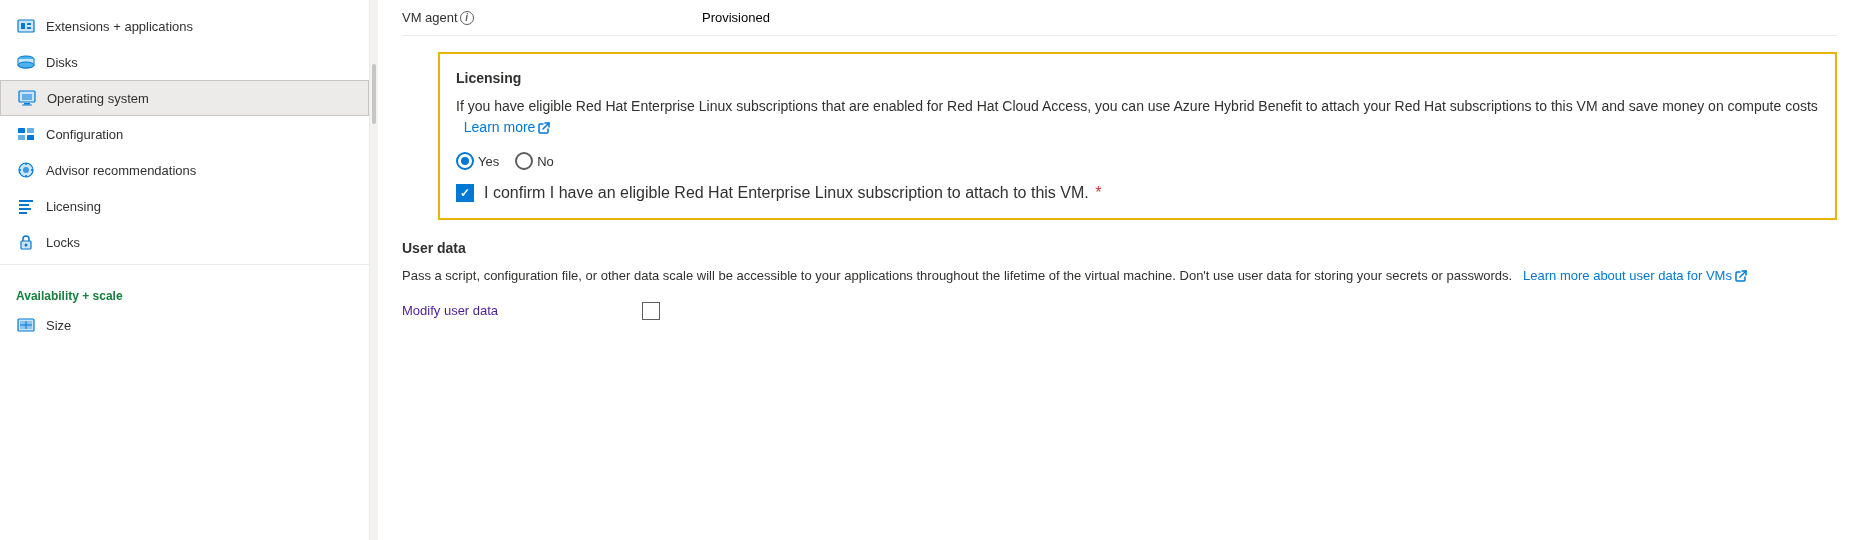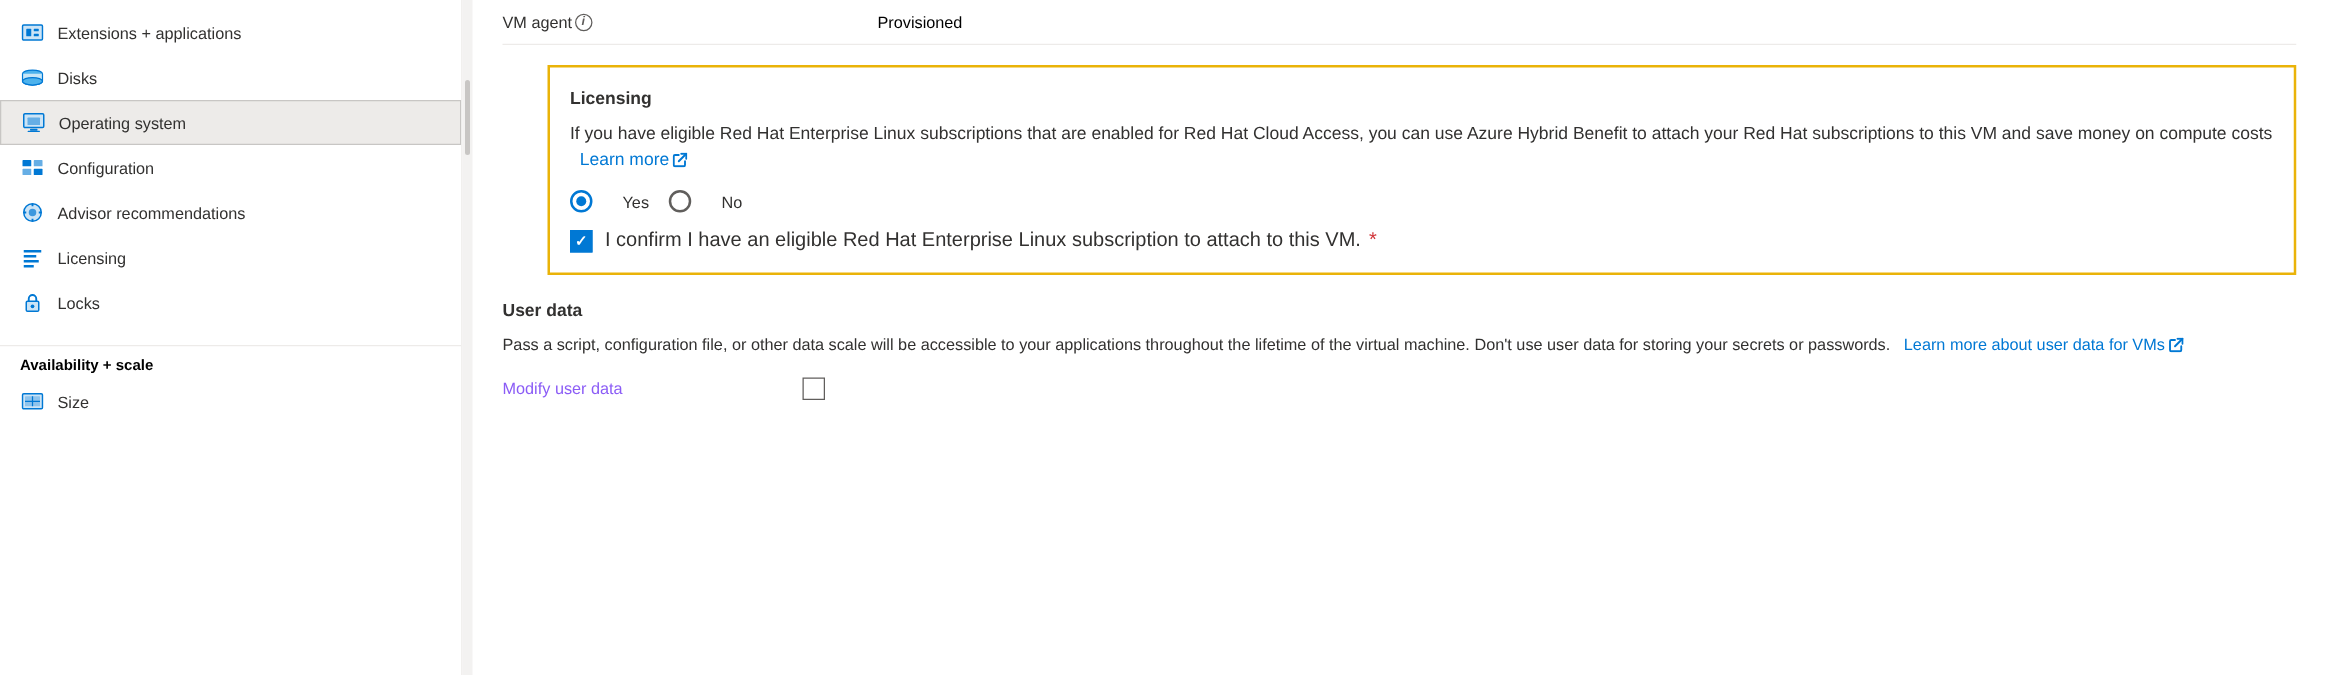"Yes" .radio-option { gap: 24px -> 4px }
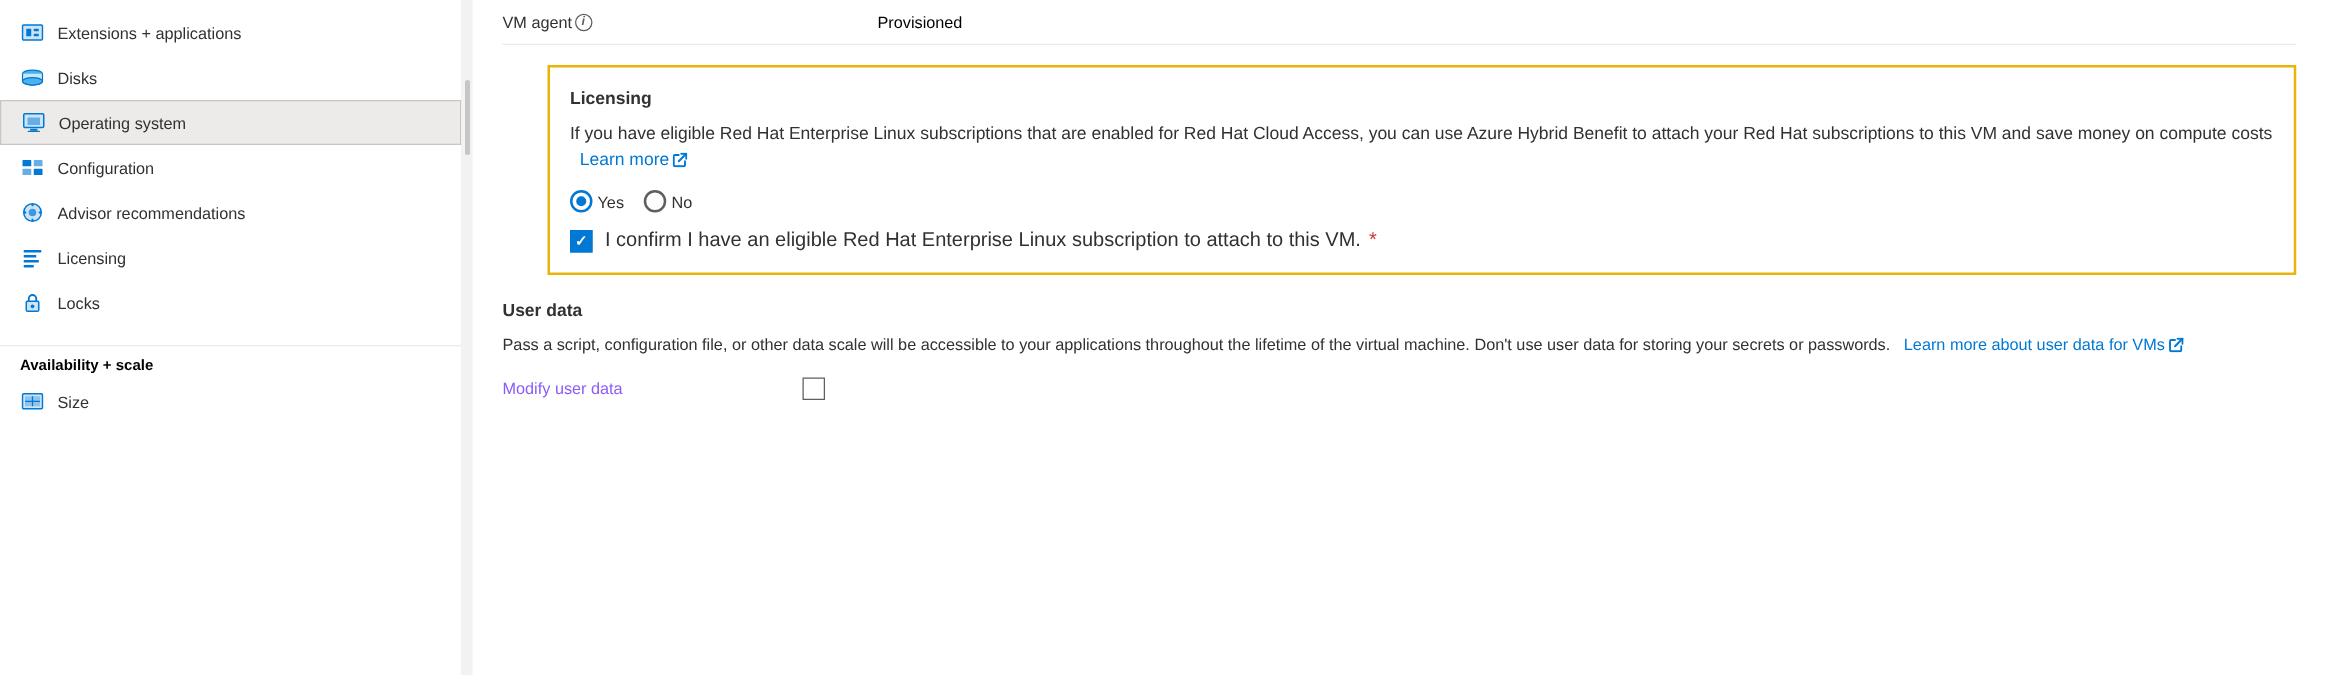"Availability + scale" .sidebar-section-header { color: #000000 -> #15803d; margin-top: 16px -> 4px; padding: 8px 16px 4px 16px -> 24px 16px 4px 16px }
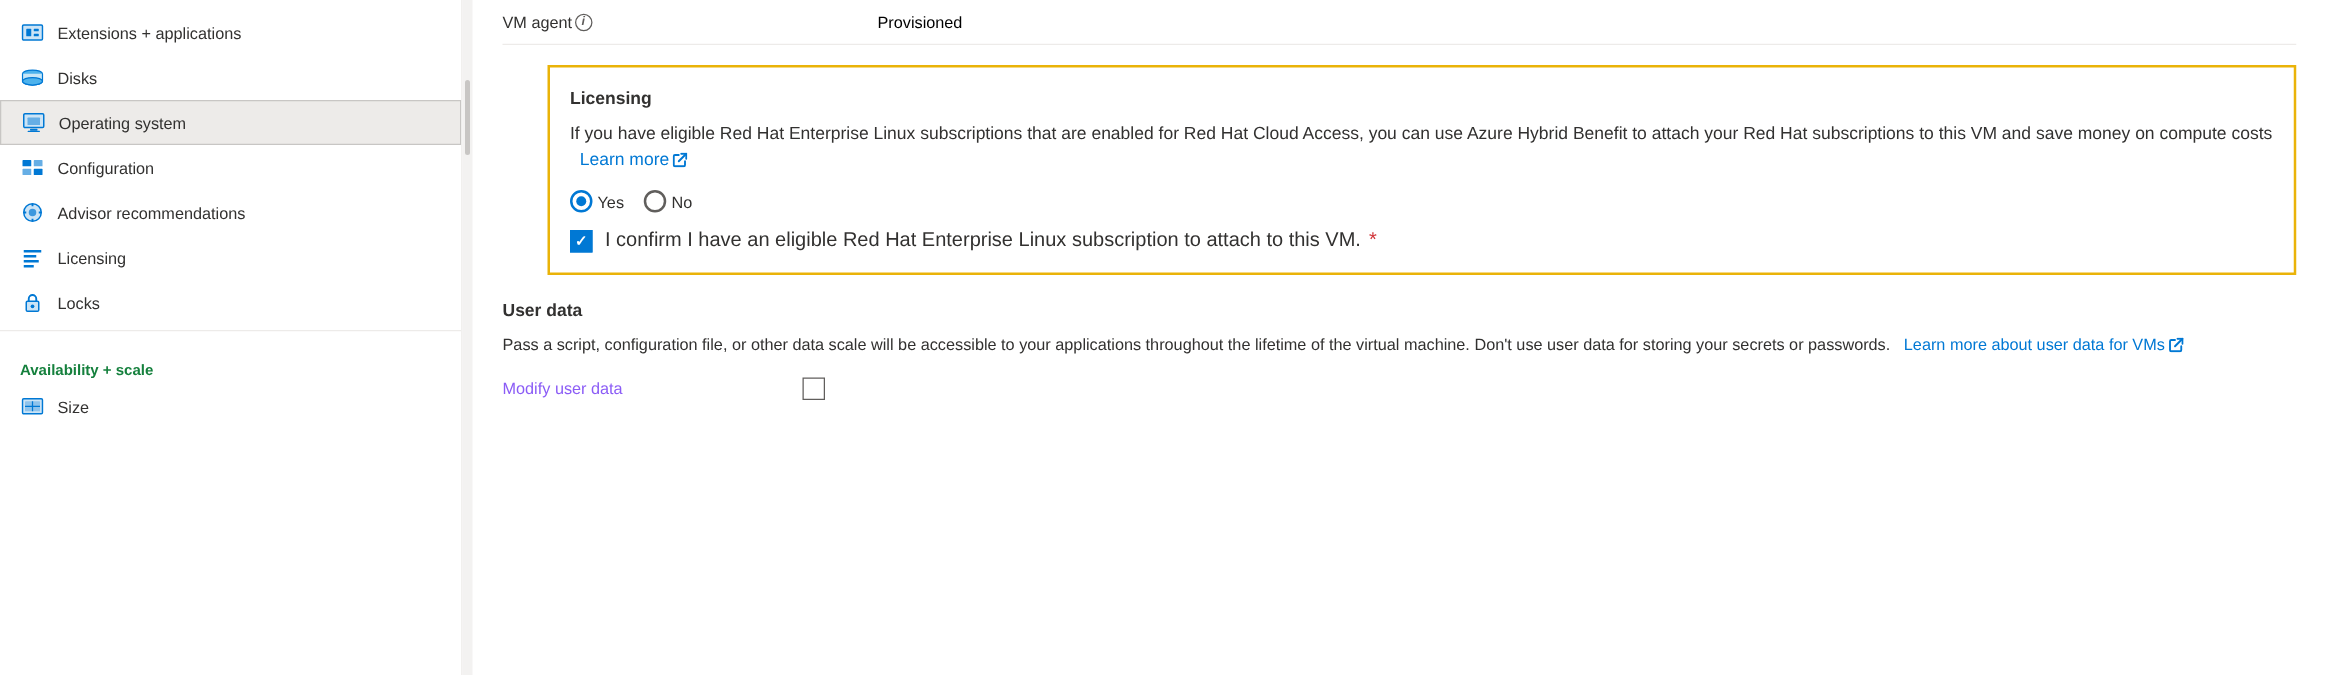"Modify user data" .modify-label { color: #8b5cf6 -> #4c1d95 }
